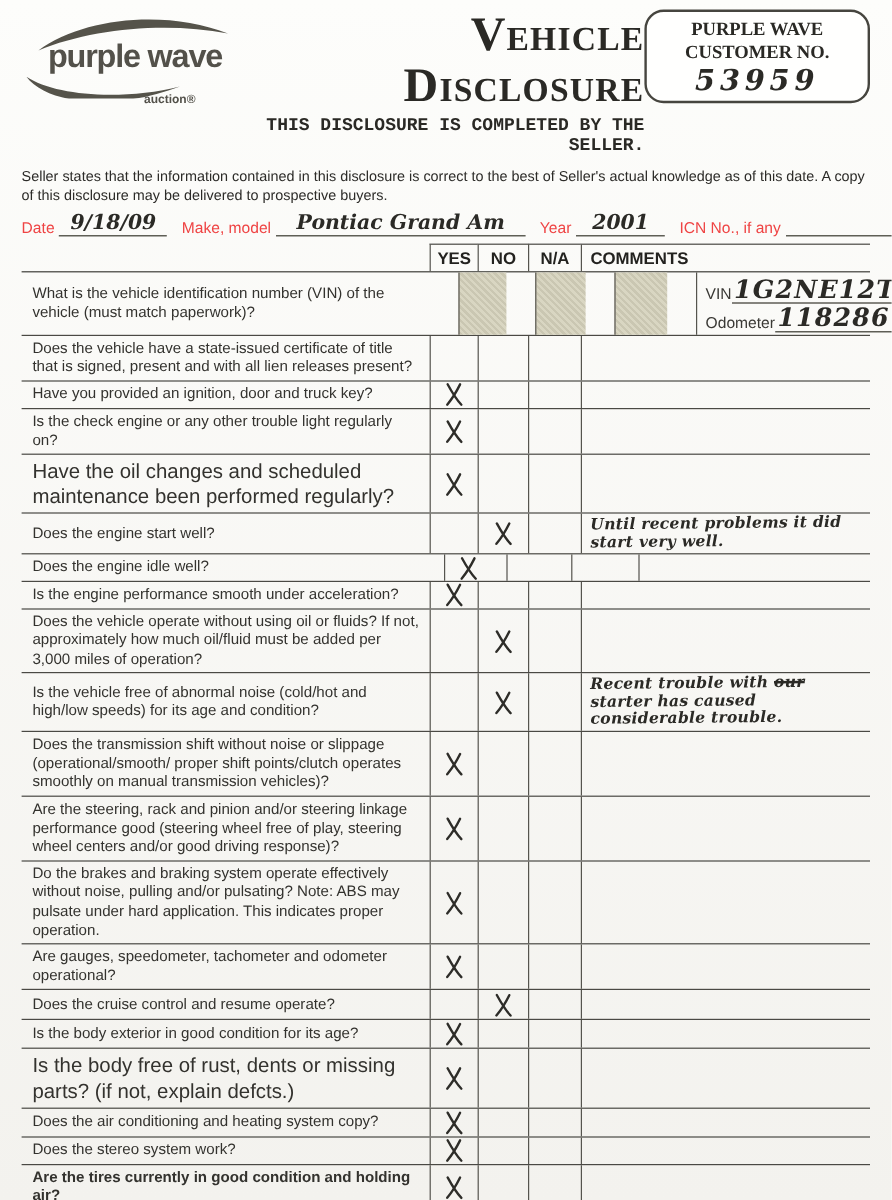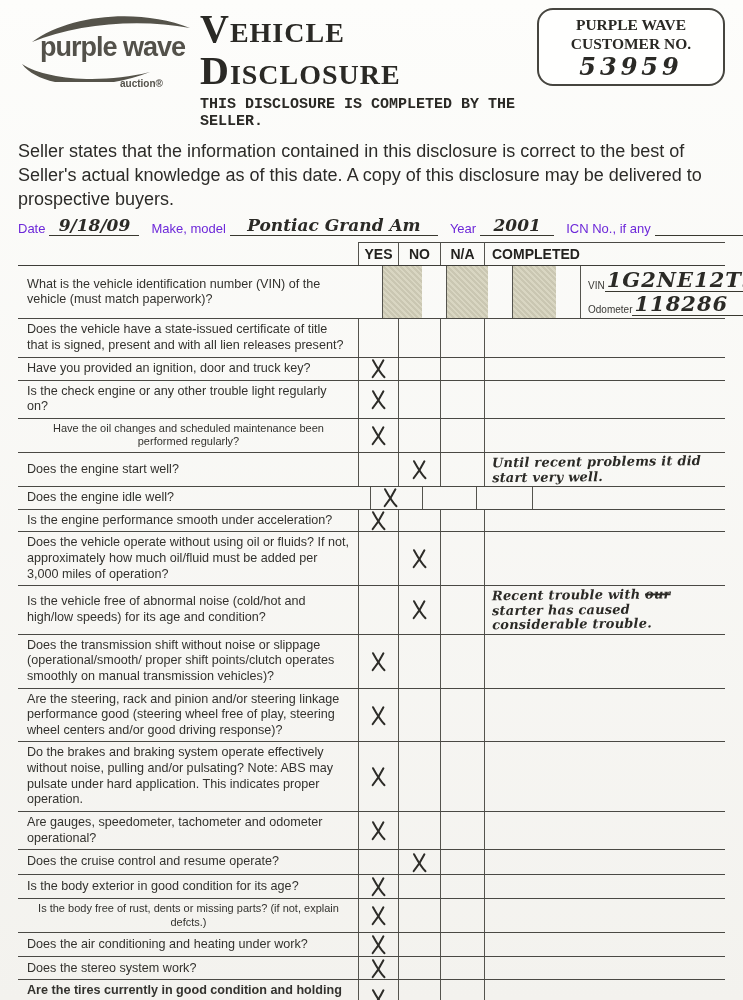"Vehicle Disclosure" .title-wrap { text-align: left -> right }
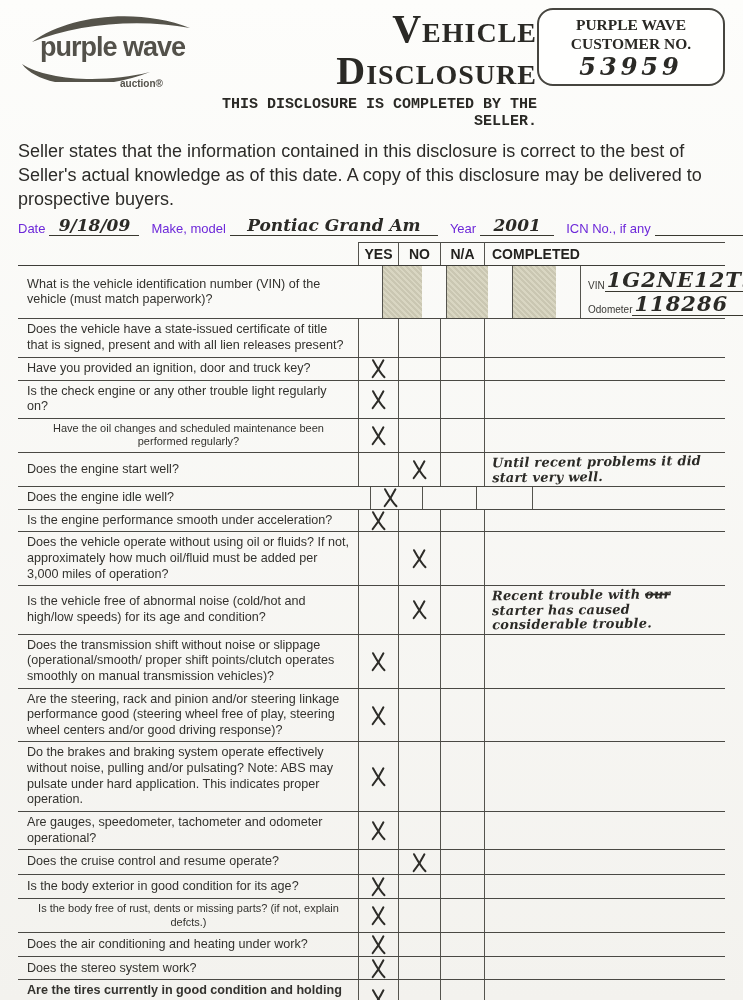"Seller states that the information" .intro { font-size: 18px -> 12px }
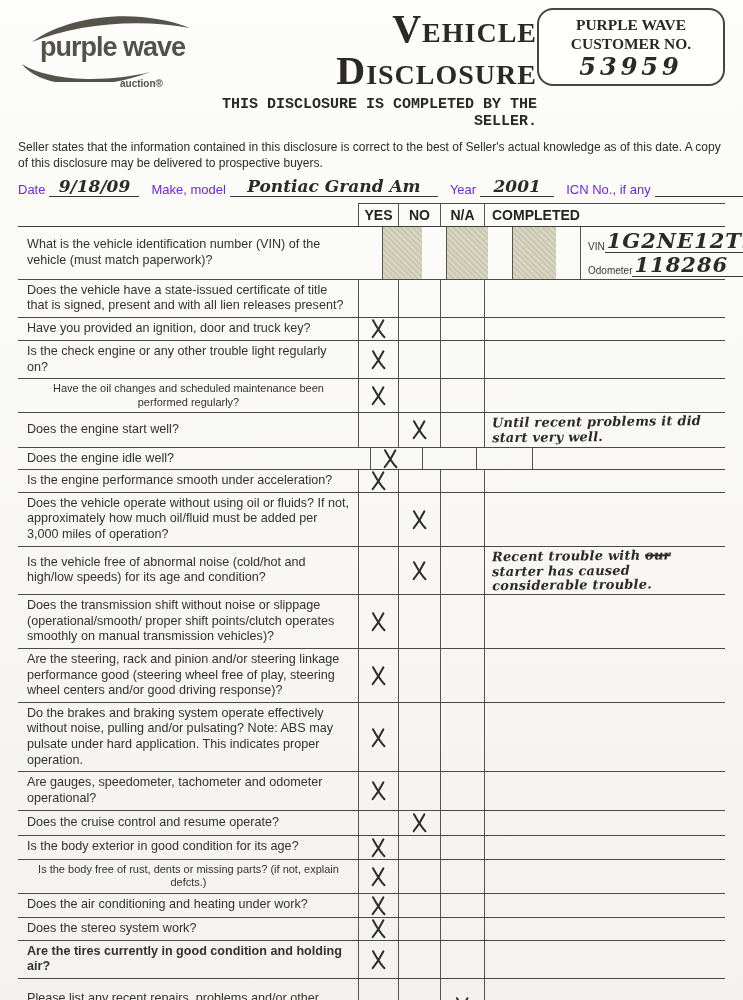"Date" .mlabel { color: #6d28d9 -> #ef4444 }
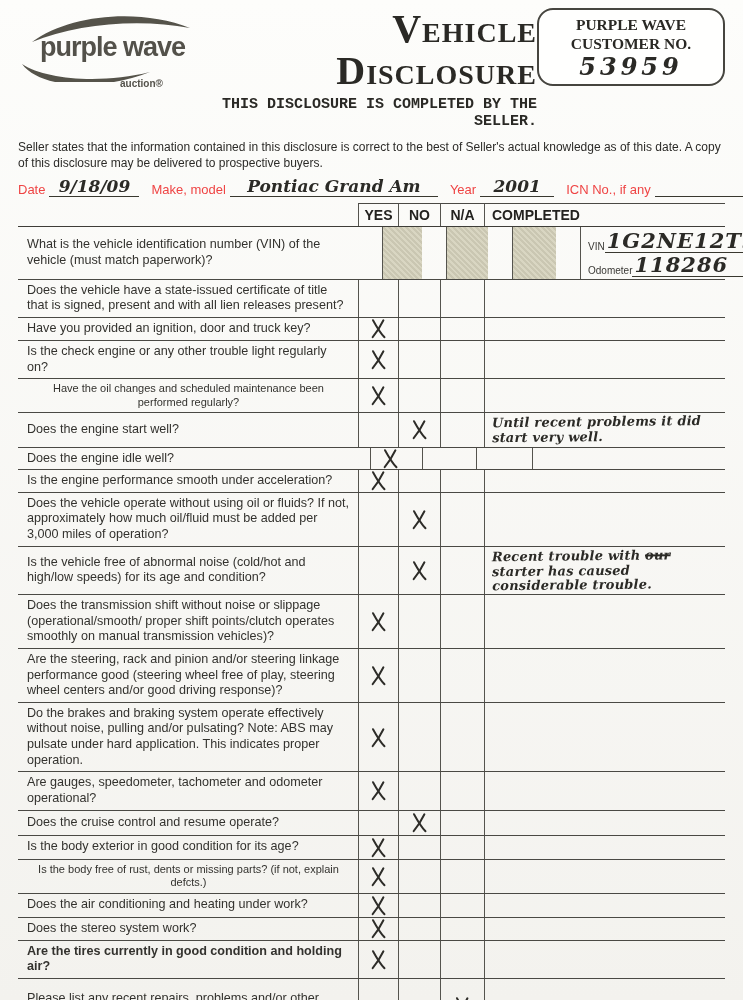"COMPLETED" div.comcell { text: COMPLETED -> COMMENTS }
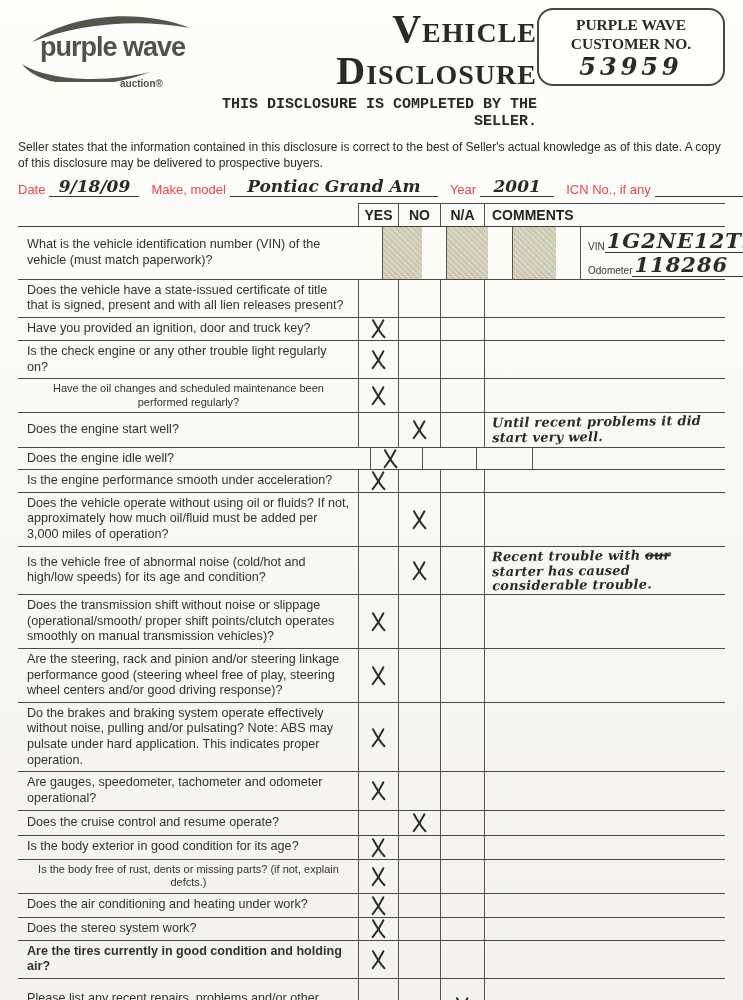"VIN" .clabel { font-size: 10px -> 13px }
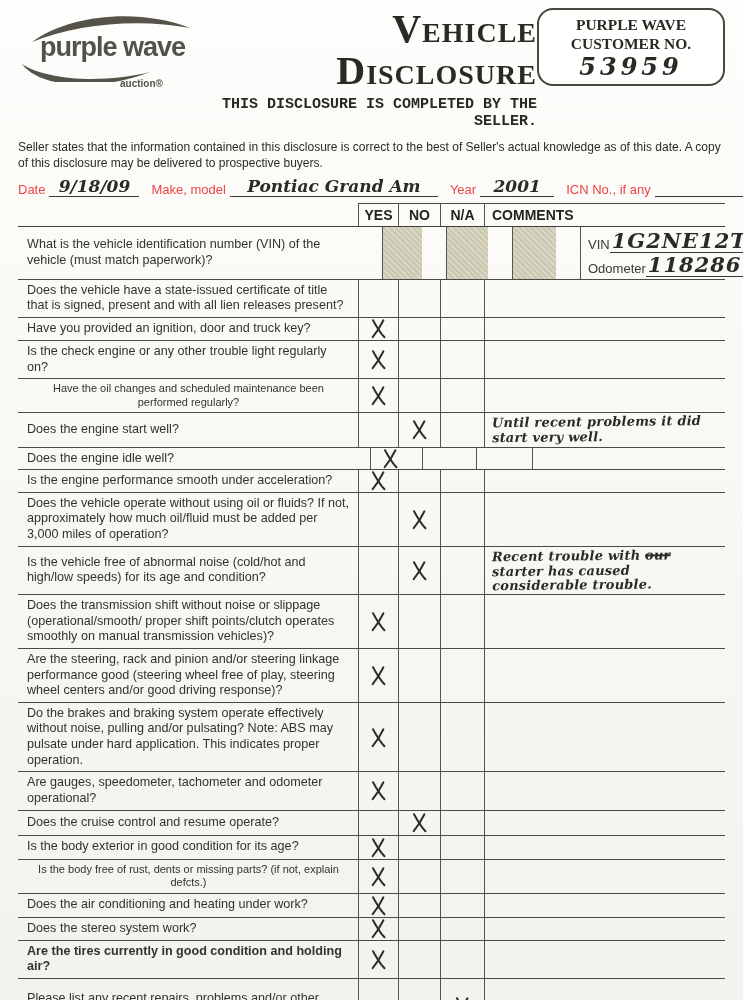"Have the oil changes and" .trow.small .qcell { font-size: 11px -> 17px; text-align: center -> none }
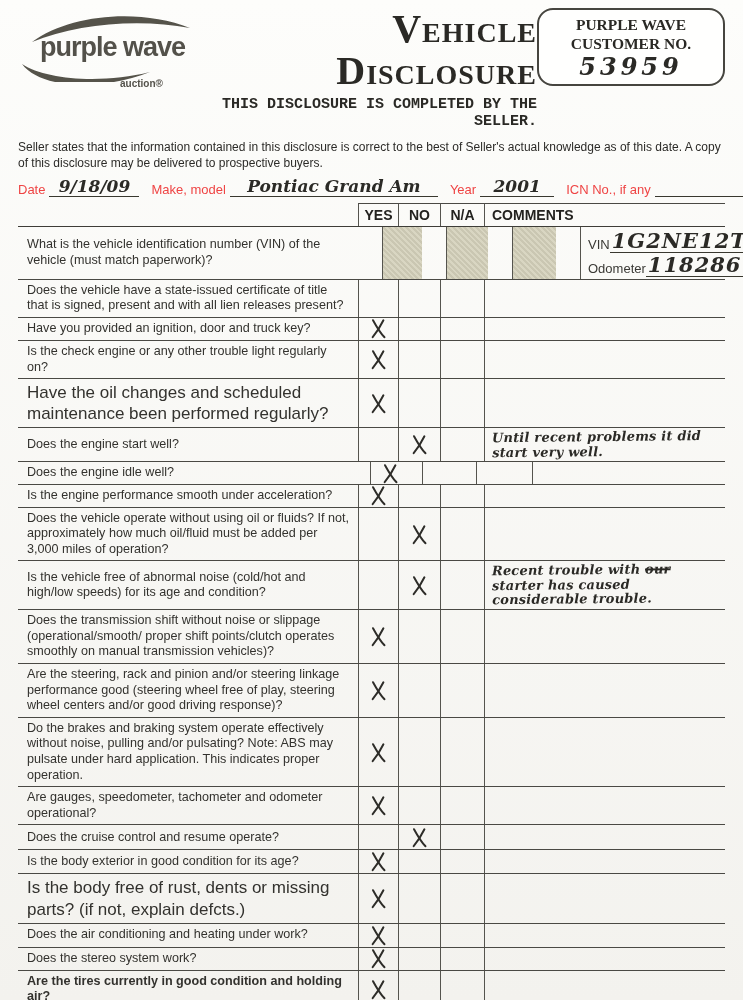"Does the air conditioning and" div.qcell { text: under work -> system copy }
